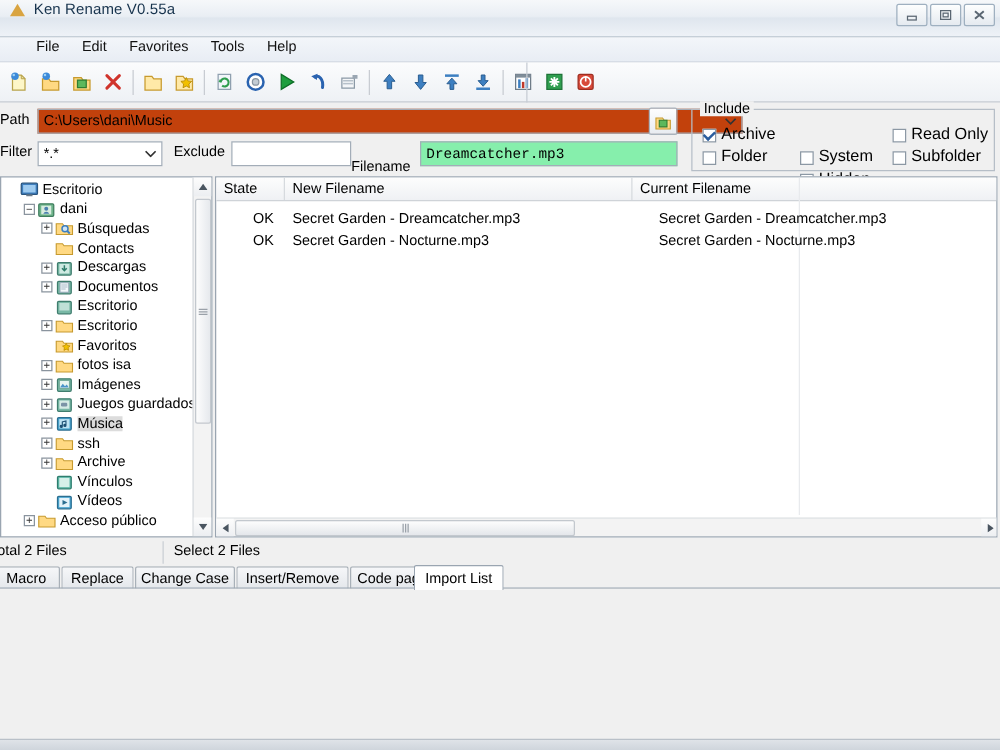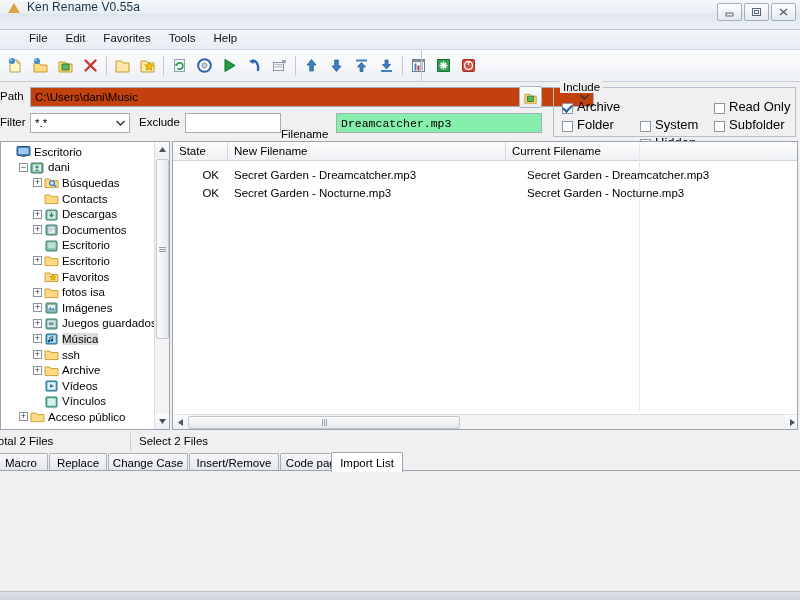"Vídeos" div.tnode { order: before "Vínculos" -> after "Vínculos" }
